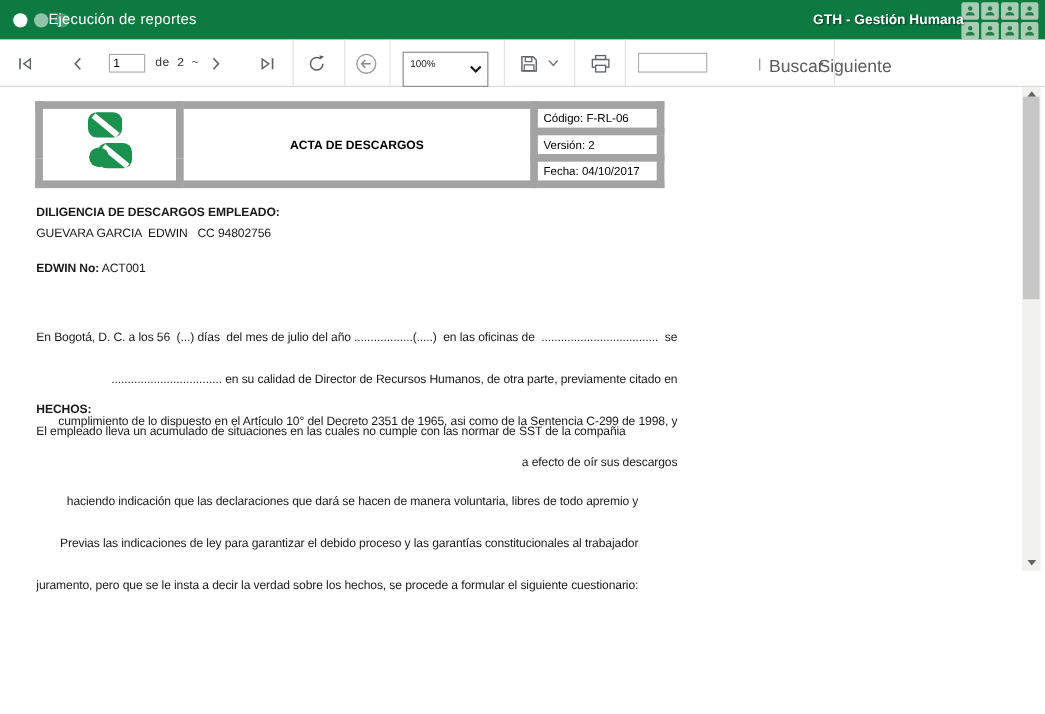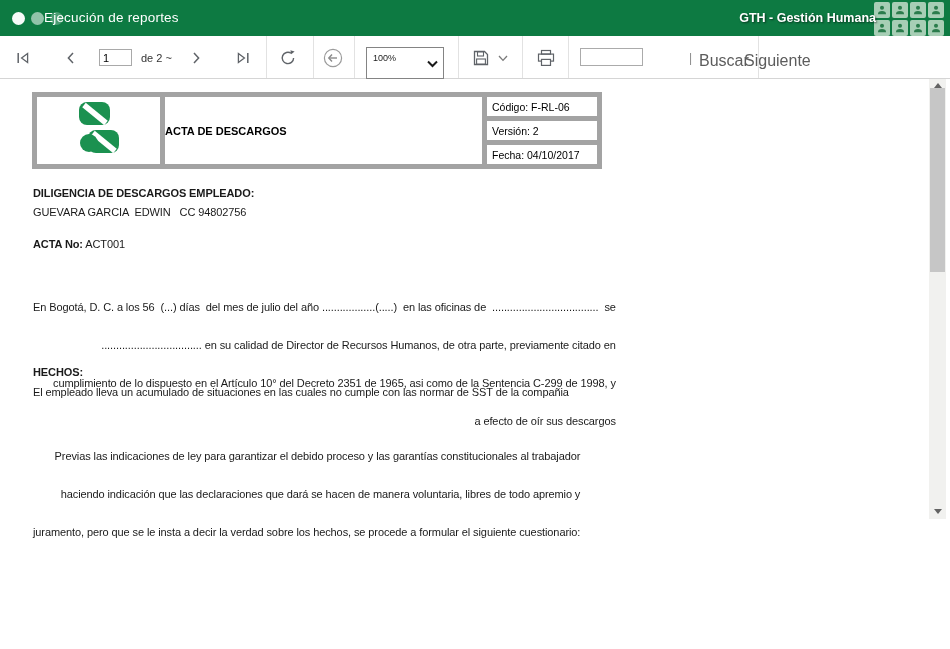"de 2 ~" .page-total { font-family: none -> Liberation Mono, monospace }
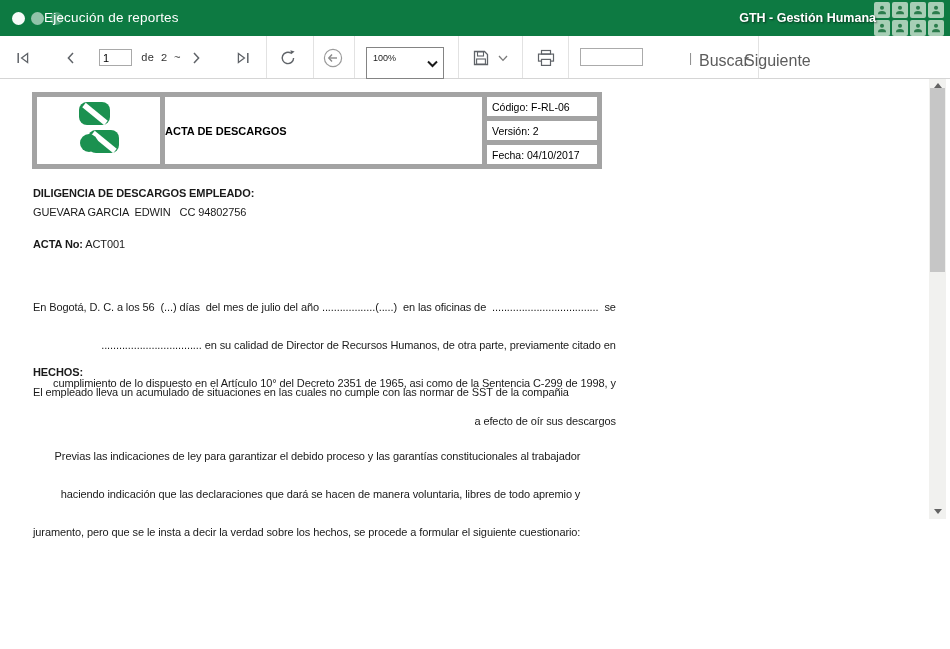"Código: F-RL-06" .doc-table td { border: 5px solid #a3a3a3 -> 7px solid #a3a3a3 }
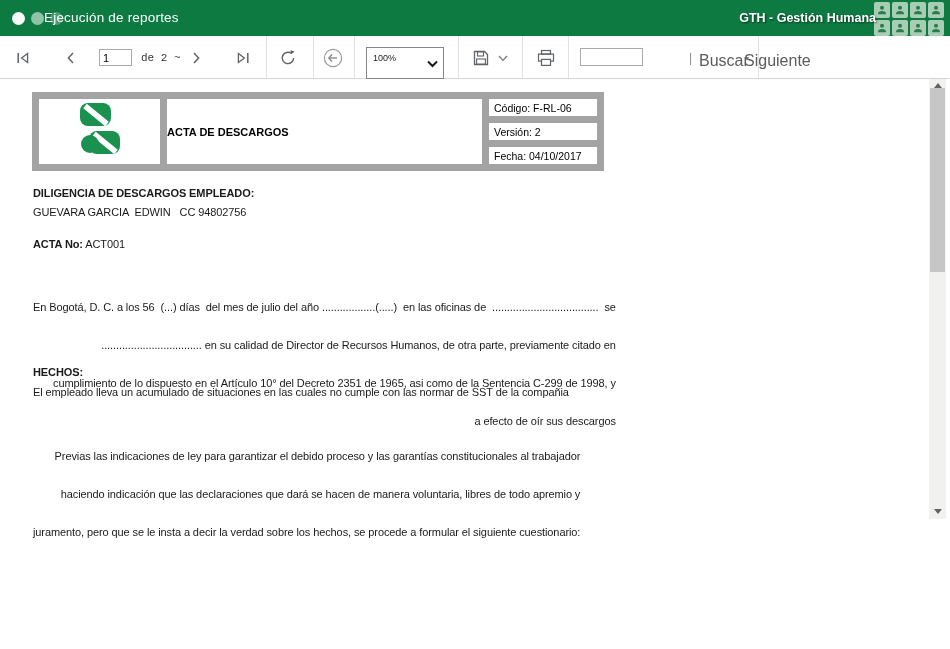"ACTA DE DESCARGOS" .cell-title { text-align: left -> center }
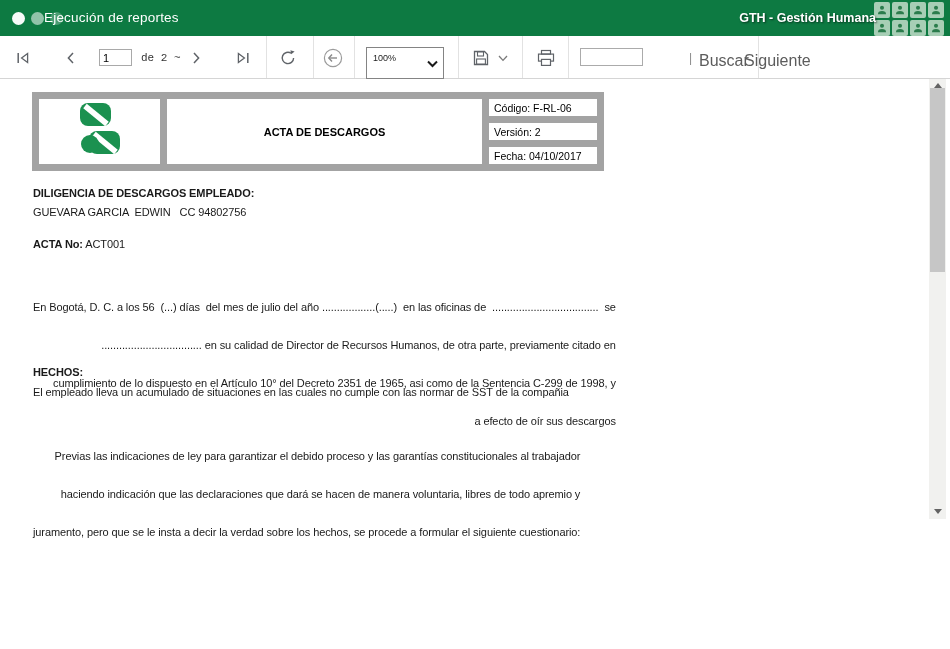"ACTA No:" span.bold { text: ACTA -> EDWIN }
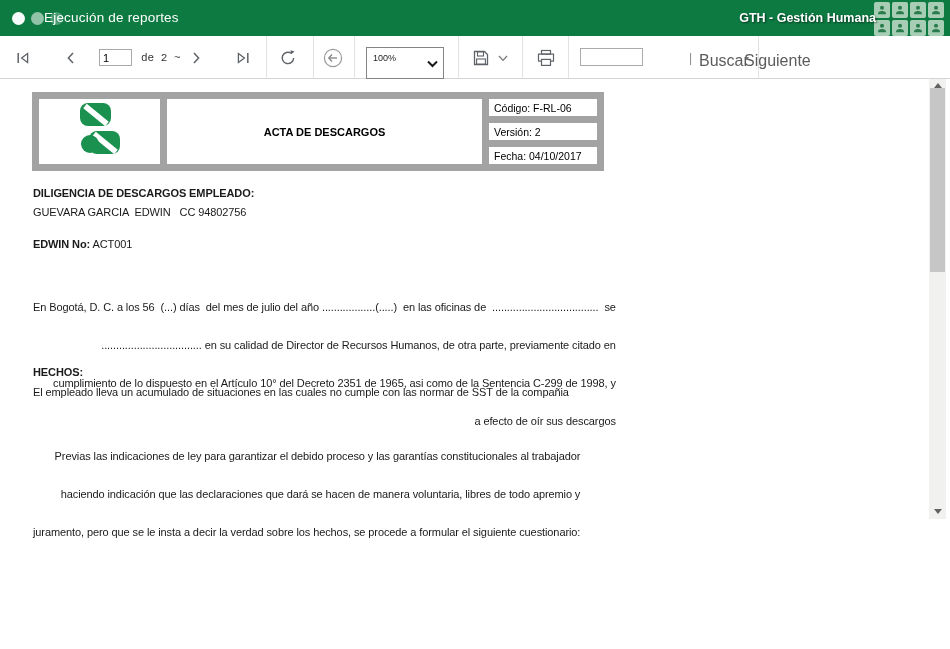"Previas las indicaciones de ley" div { order: before "haciendo indicación que las" -> after "haciendo indicación que las" }
